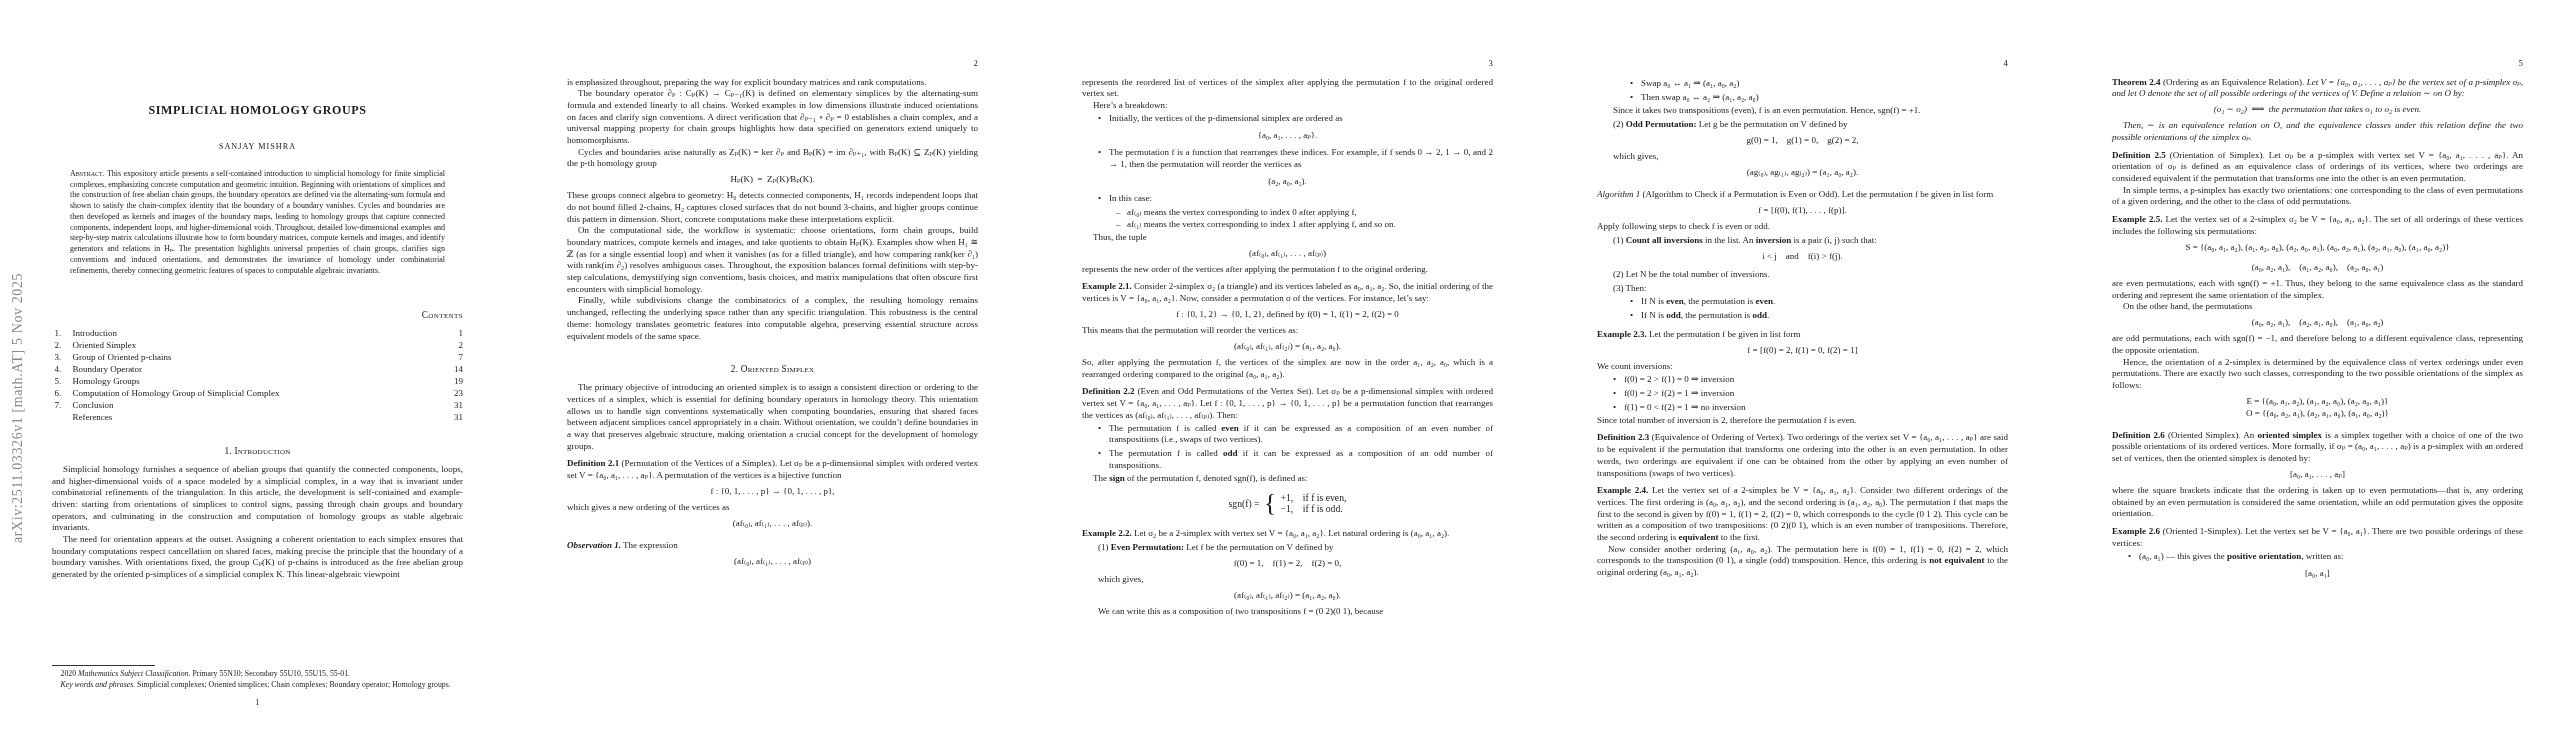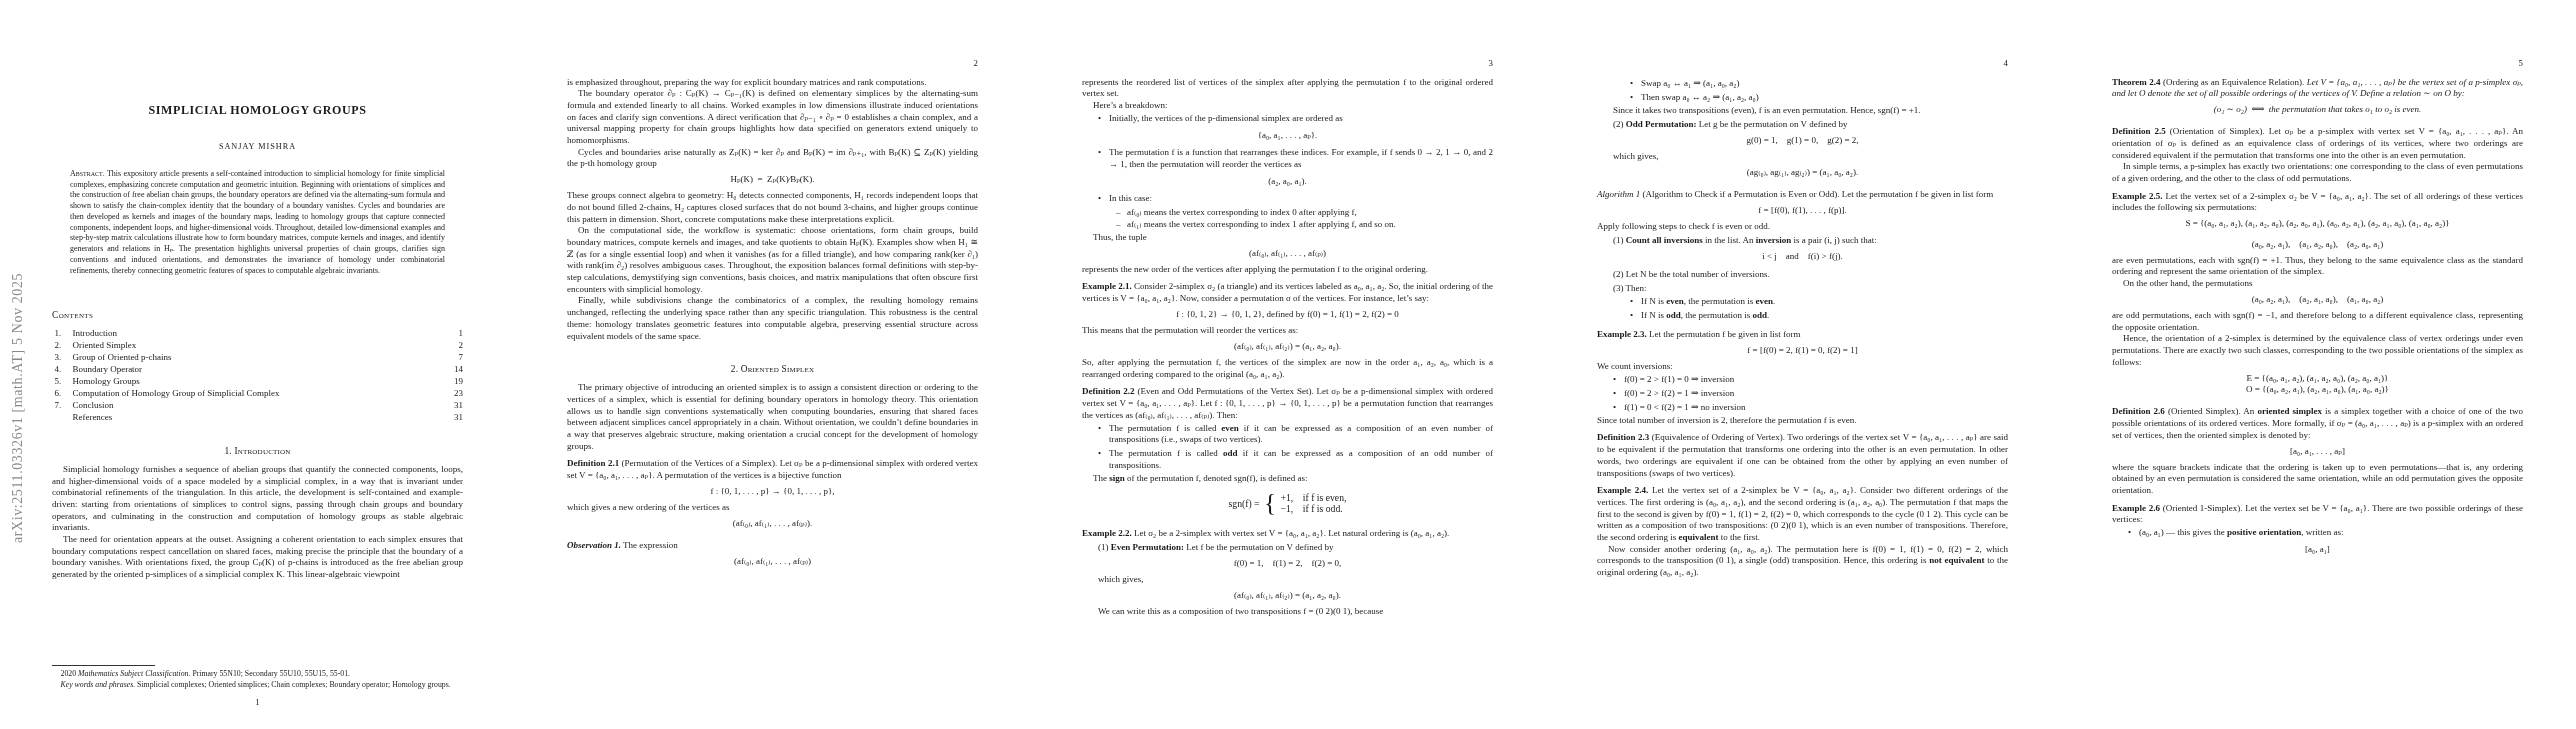"Then, ∼ is an equivalence" p.body { html: none -> <p>Then, ∼ is an equivalence relation on O, and the equivalence classes under this relation define the two possible orientations of the simplex σₚ.</p> }
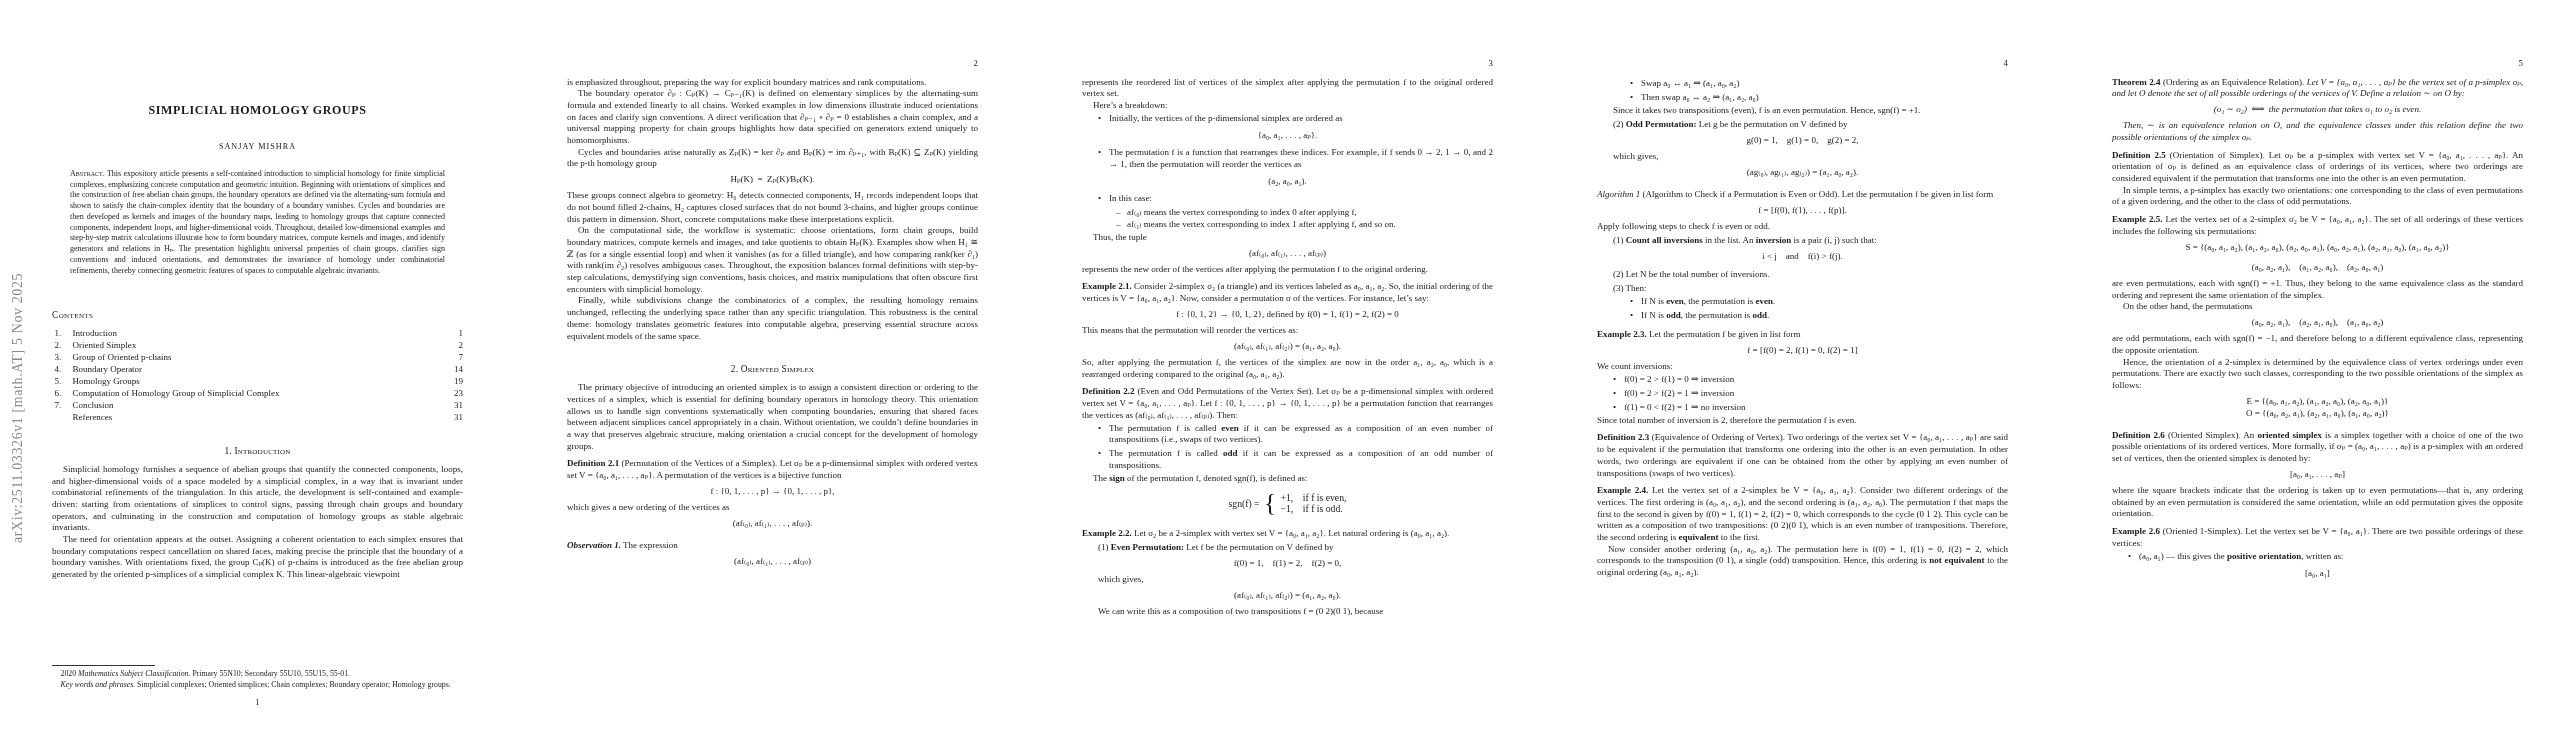"Contents" .contents-h { text-align: left -> right }
